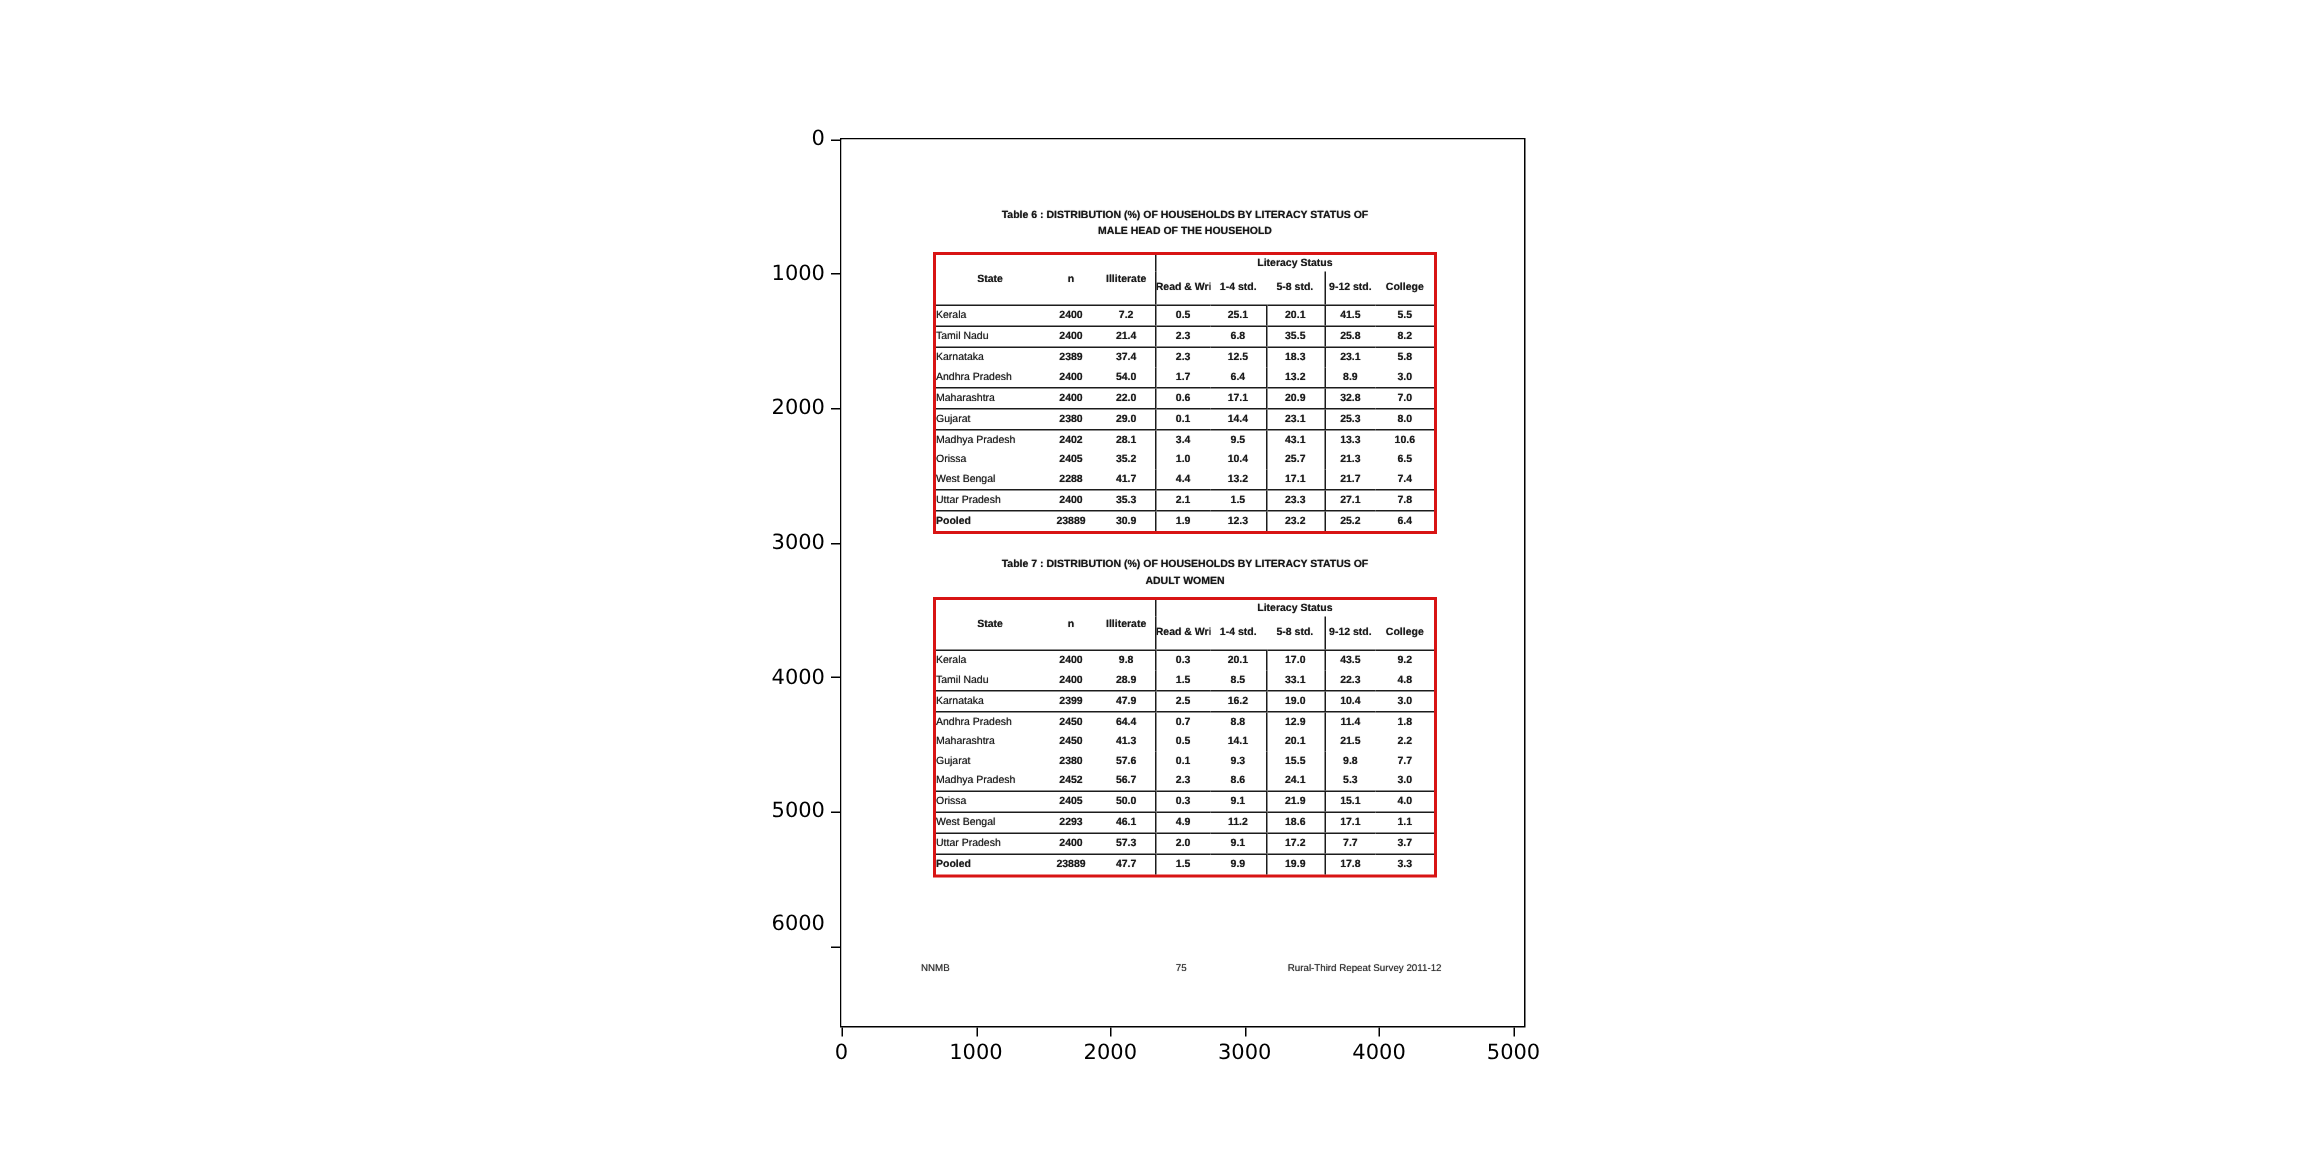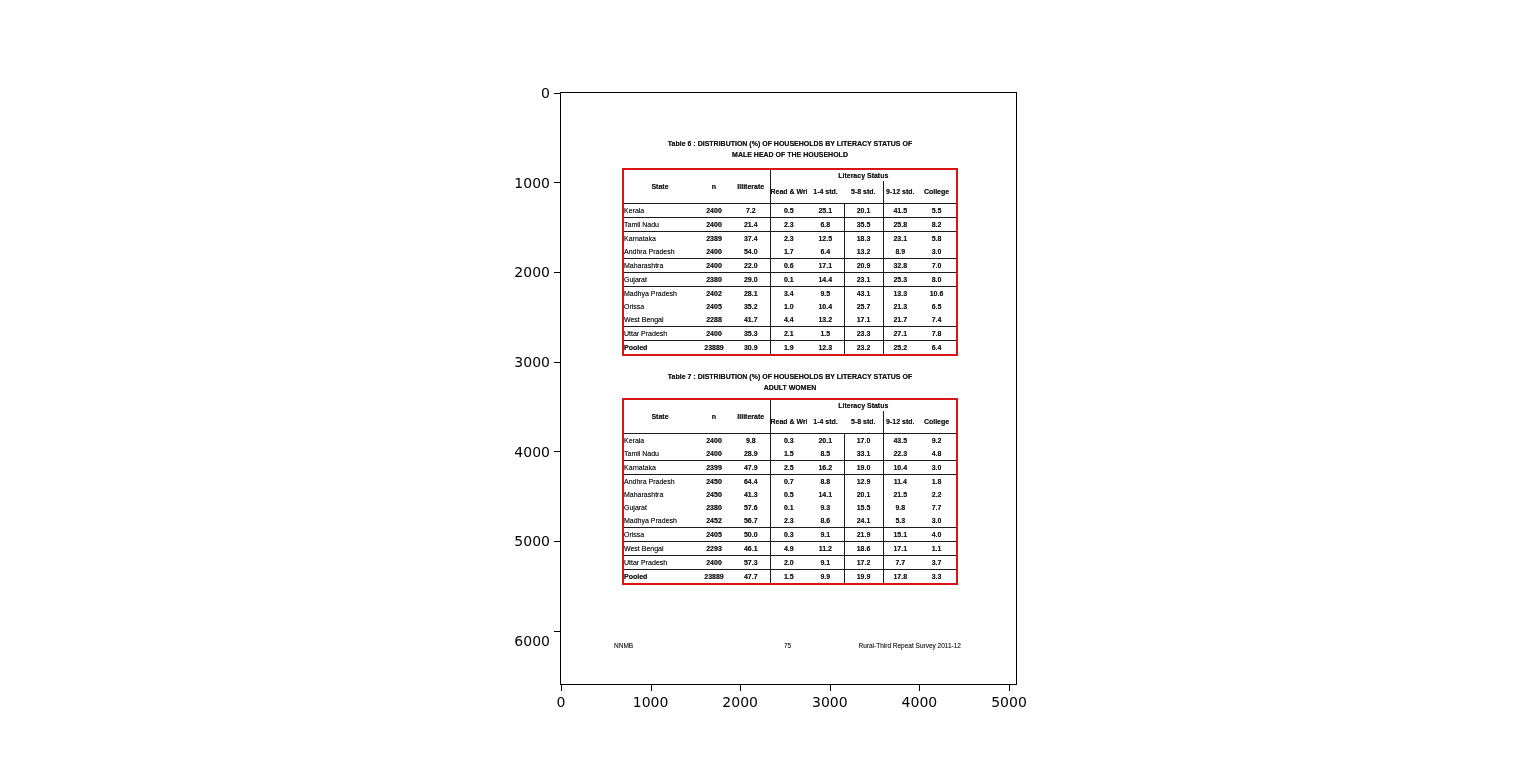"6000" span.ytick-label { top: 548px -> 523px }
